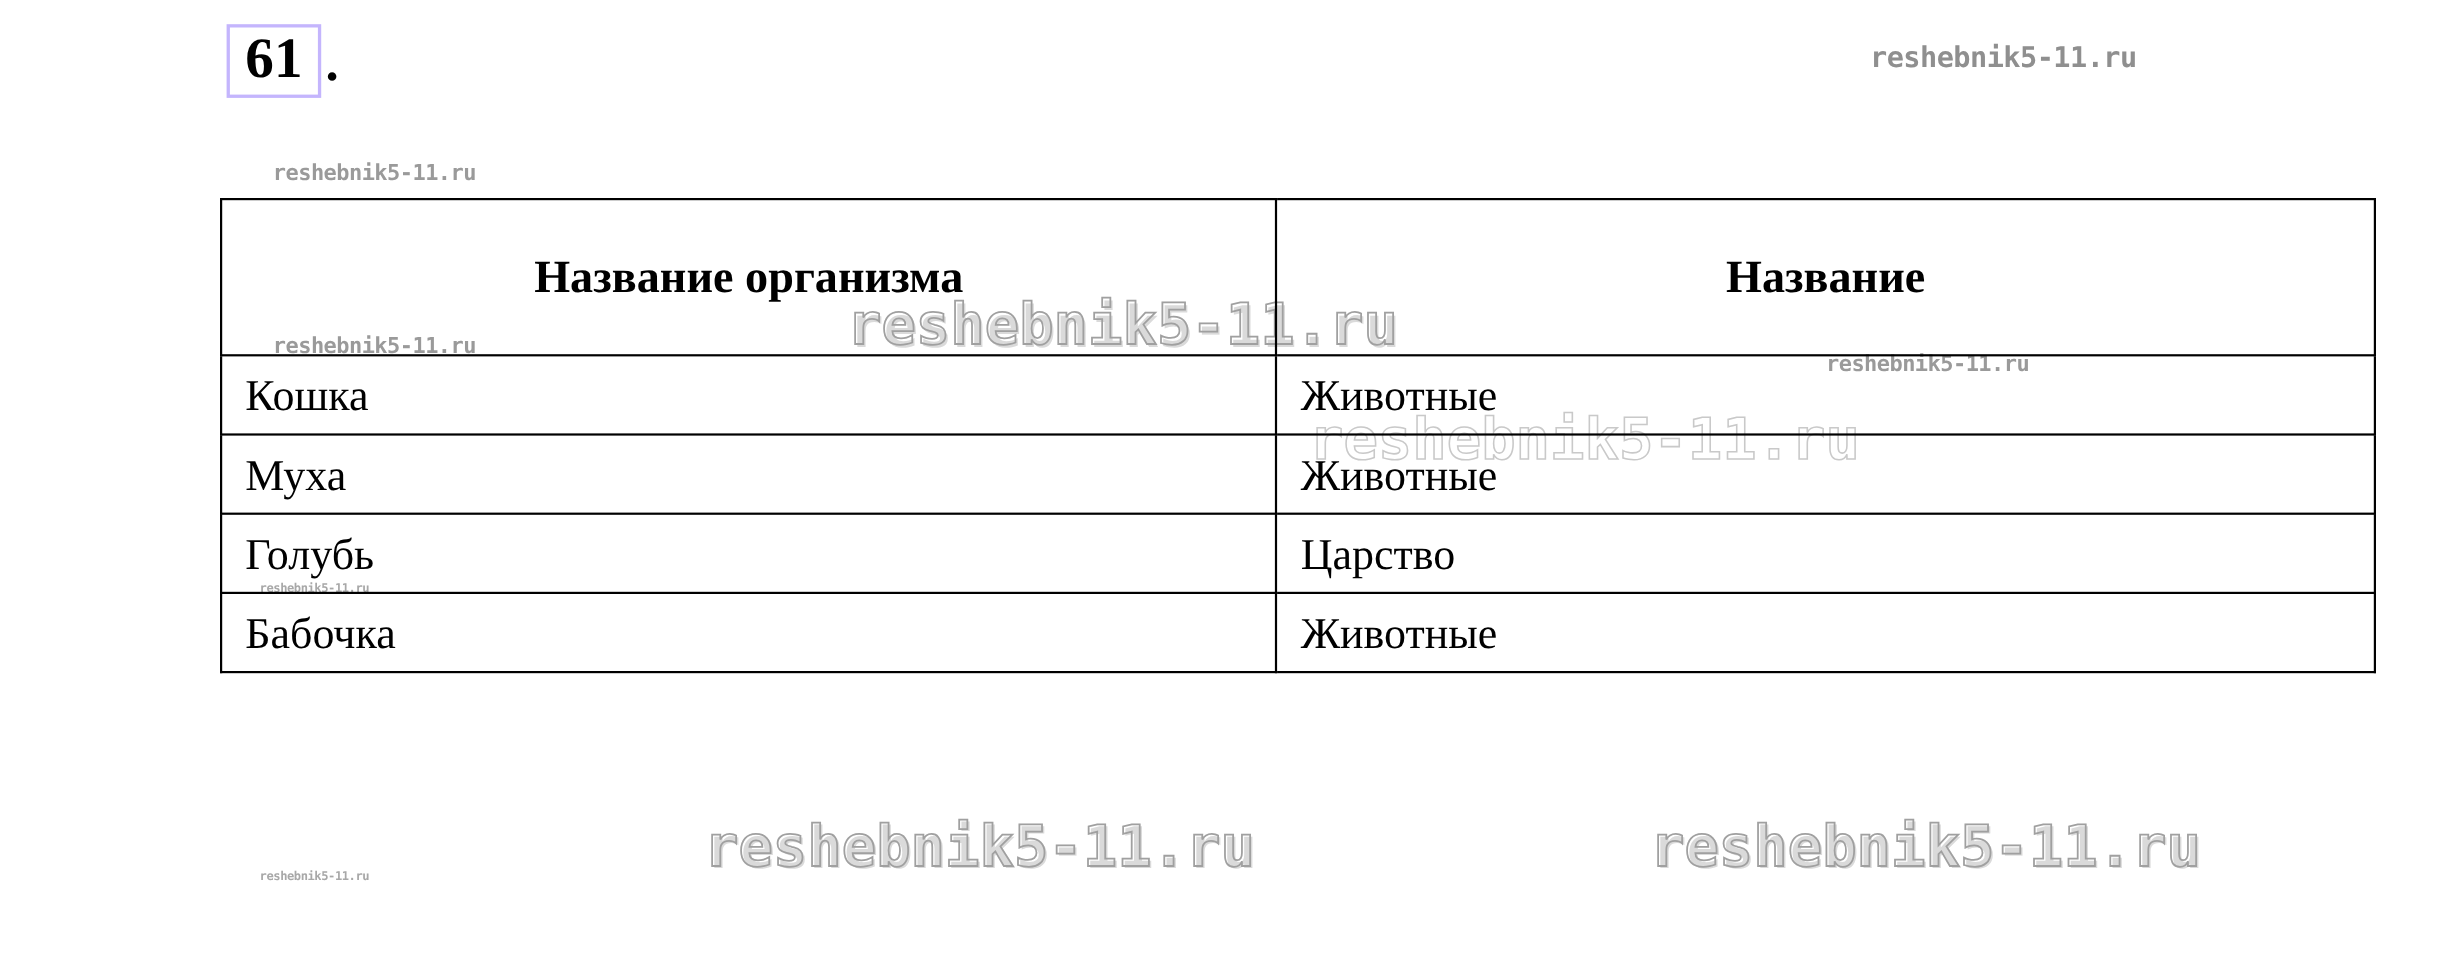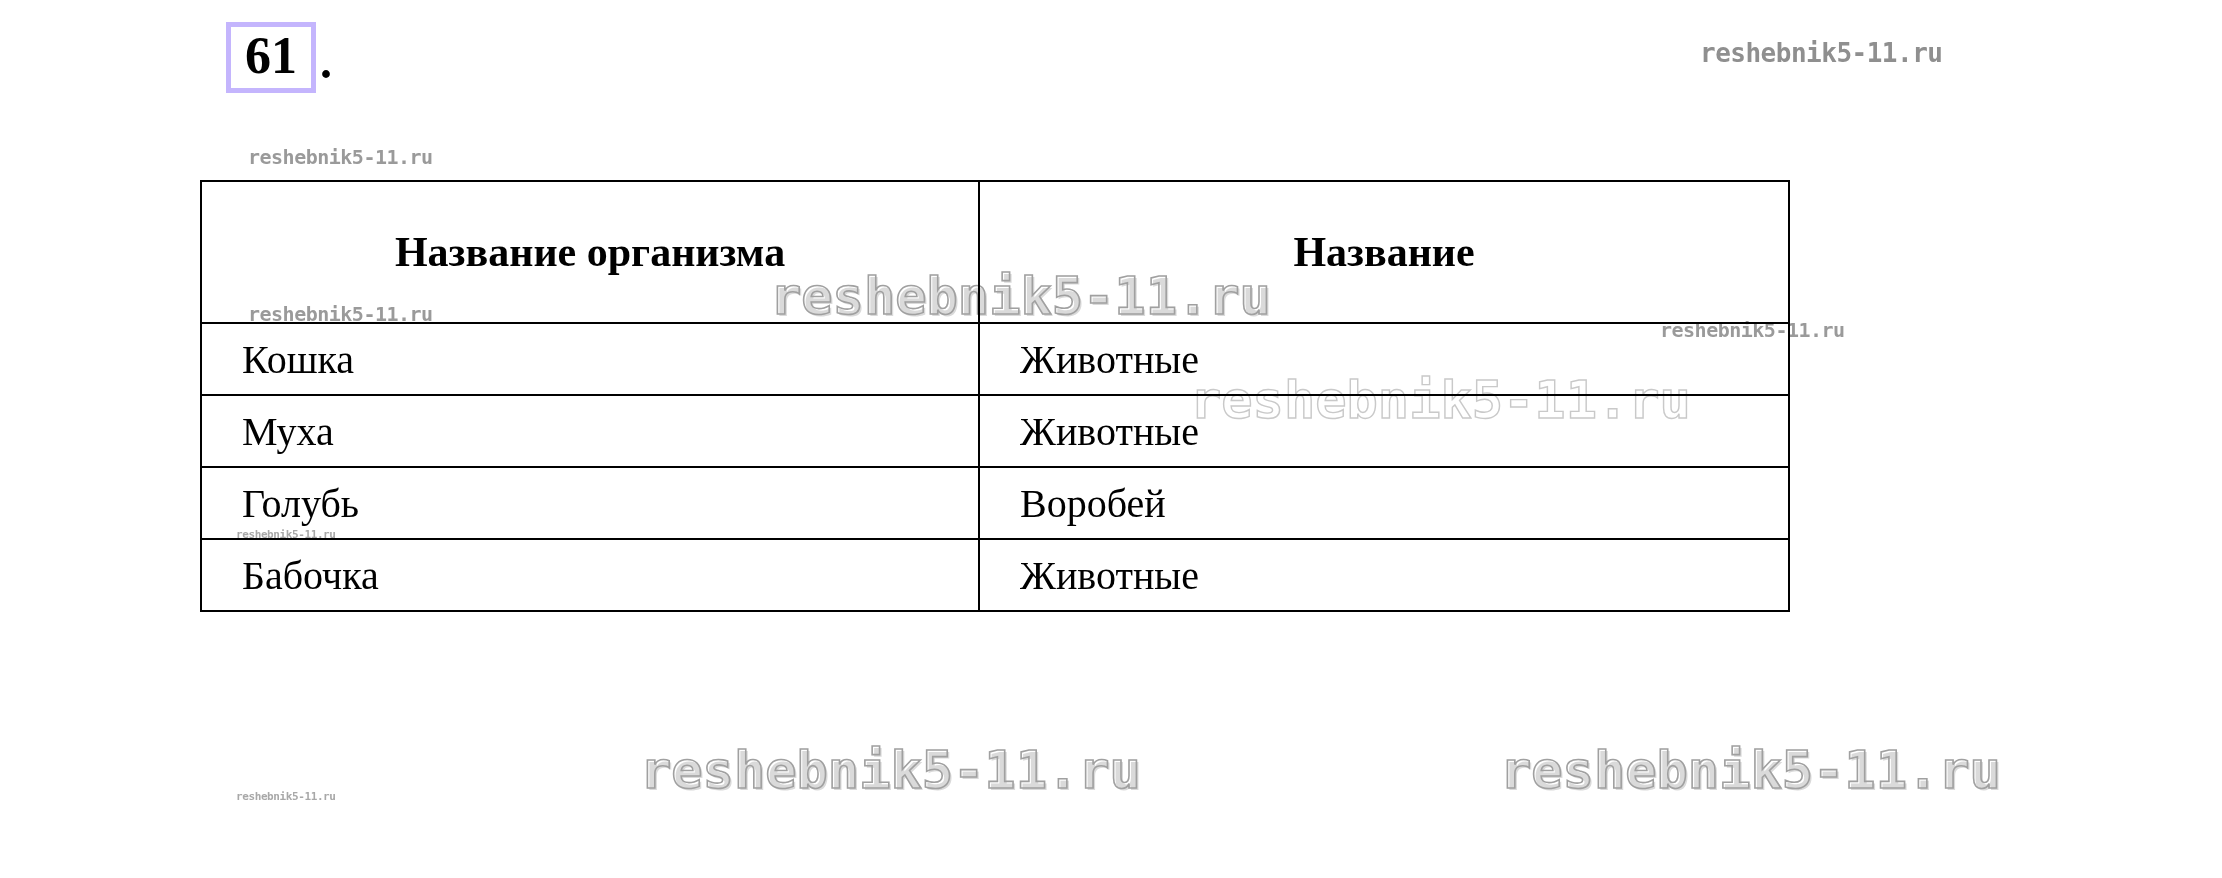"61" .exercise-number .num-box { border: 5px solid #c4b5fd -> 3px solid #c4b5fd; margin-left: 20px -> none }
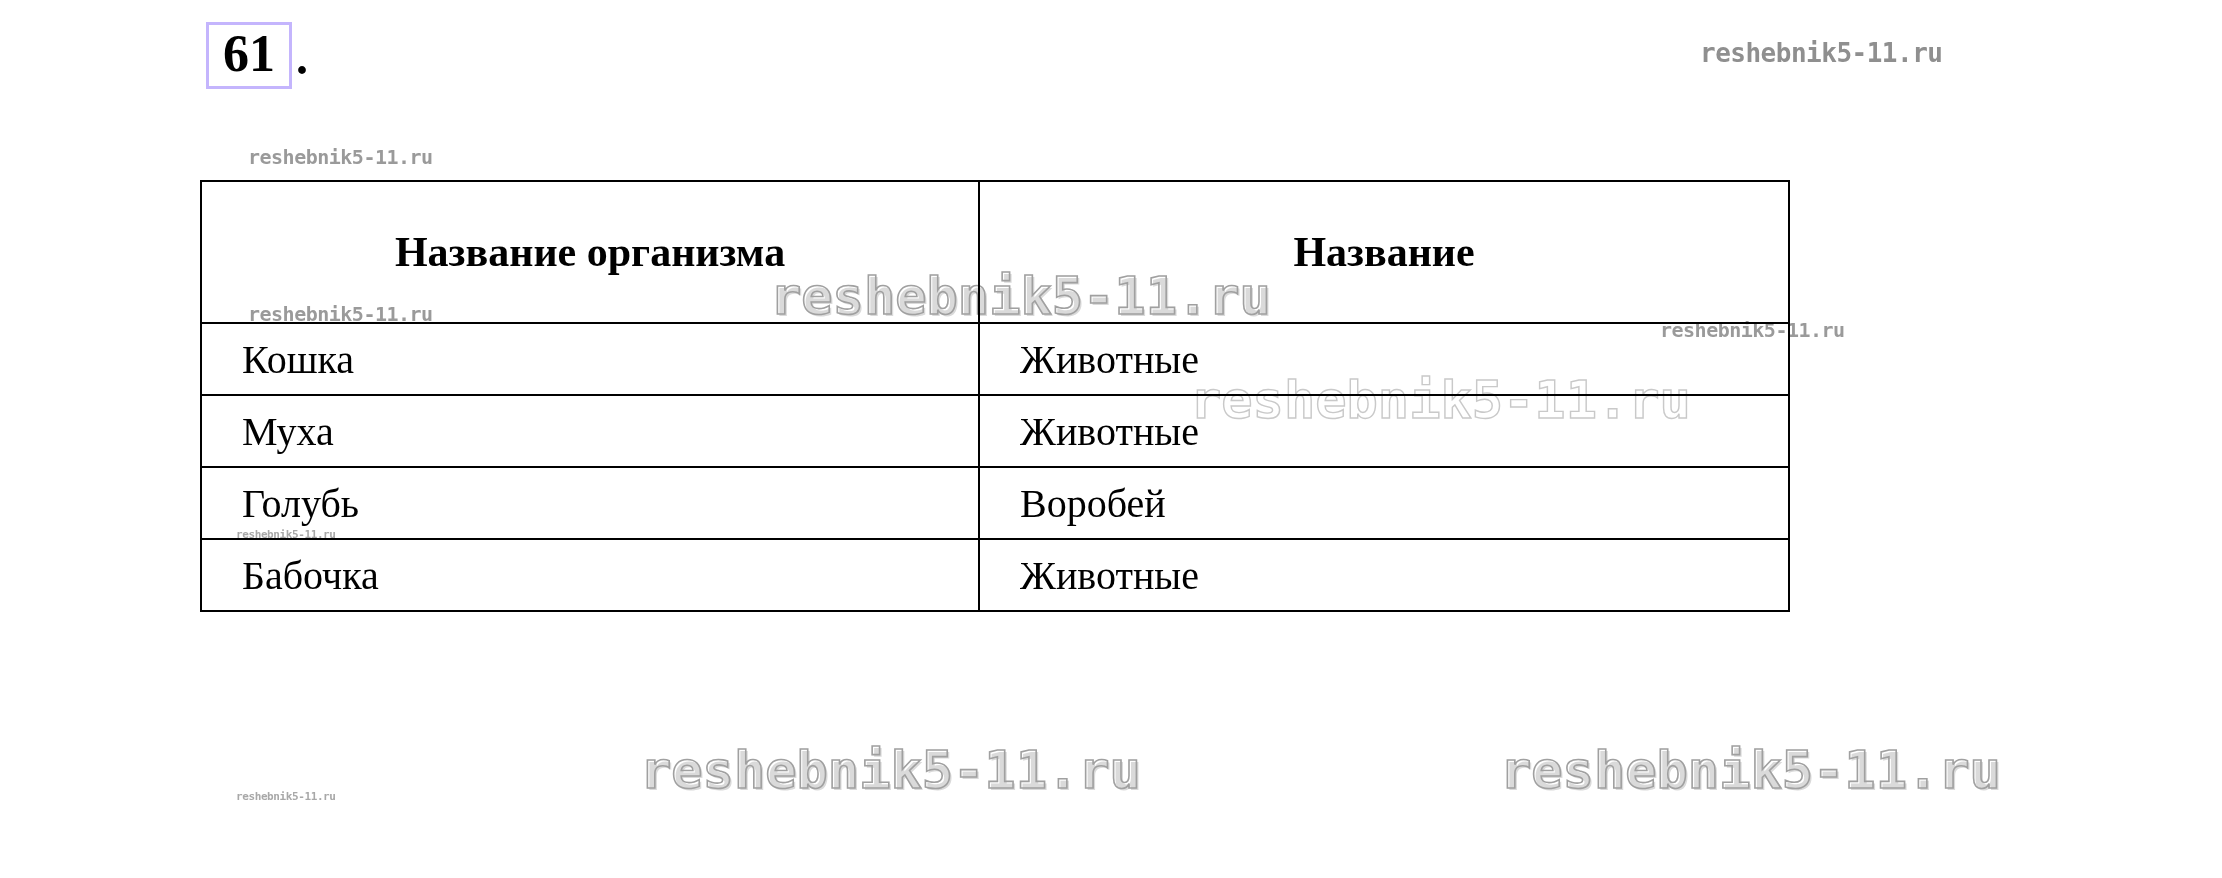"Название организма" .table-wrap { width: 1590px -> 1960px }
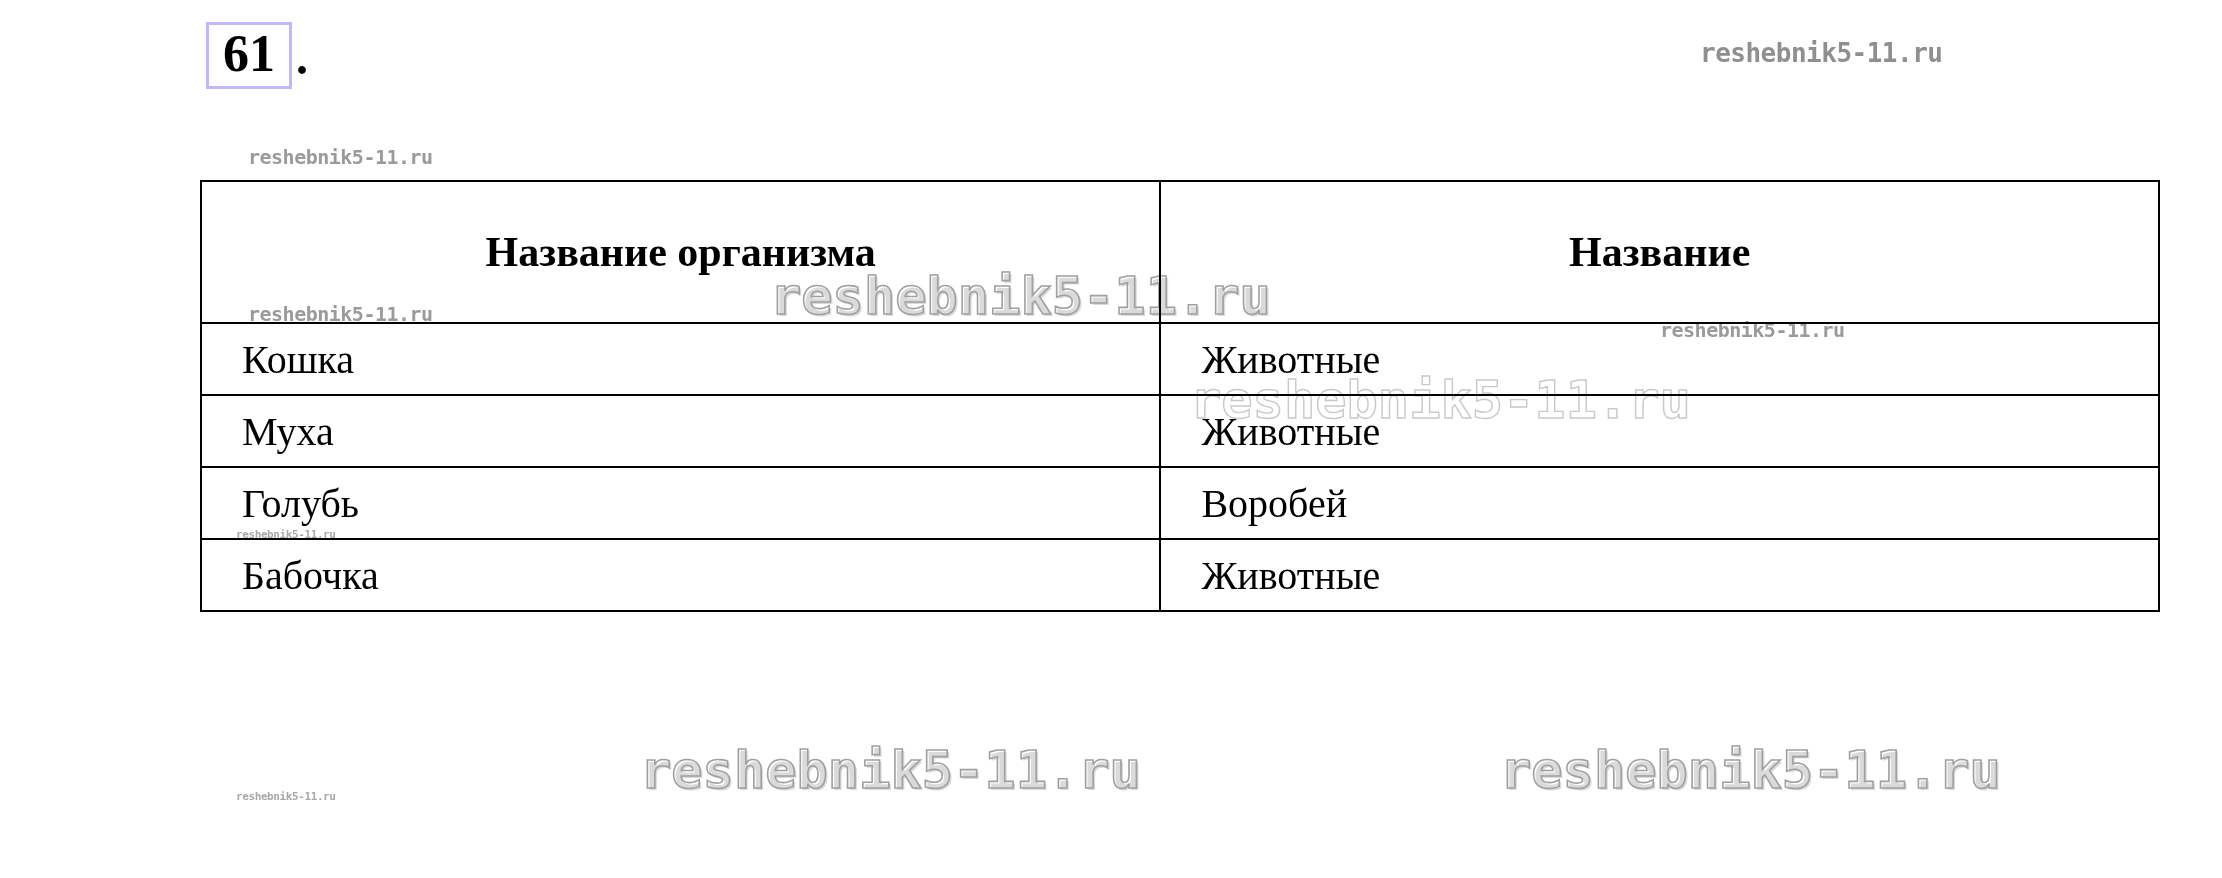"Кошка" table.organism-table tbody td { padding-left: 40px -> 21px }
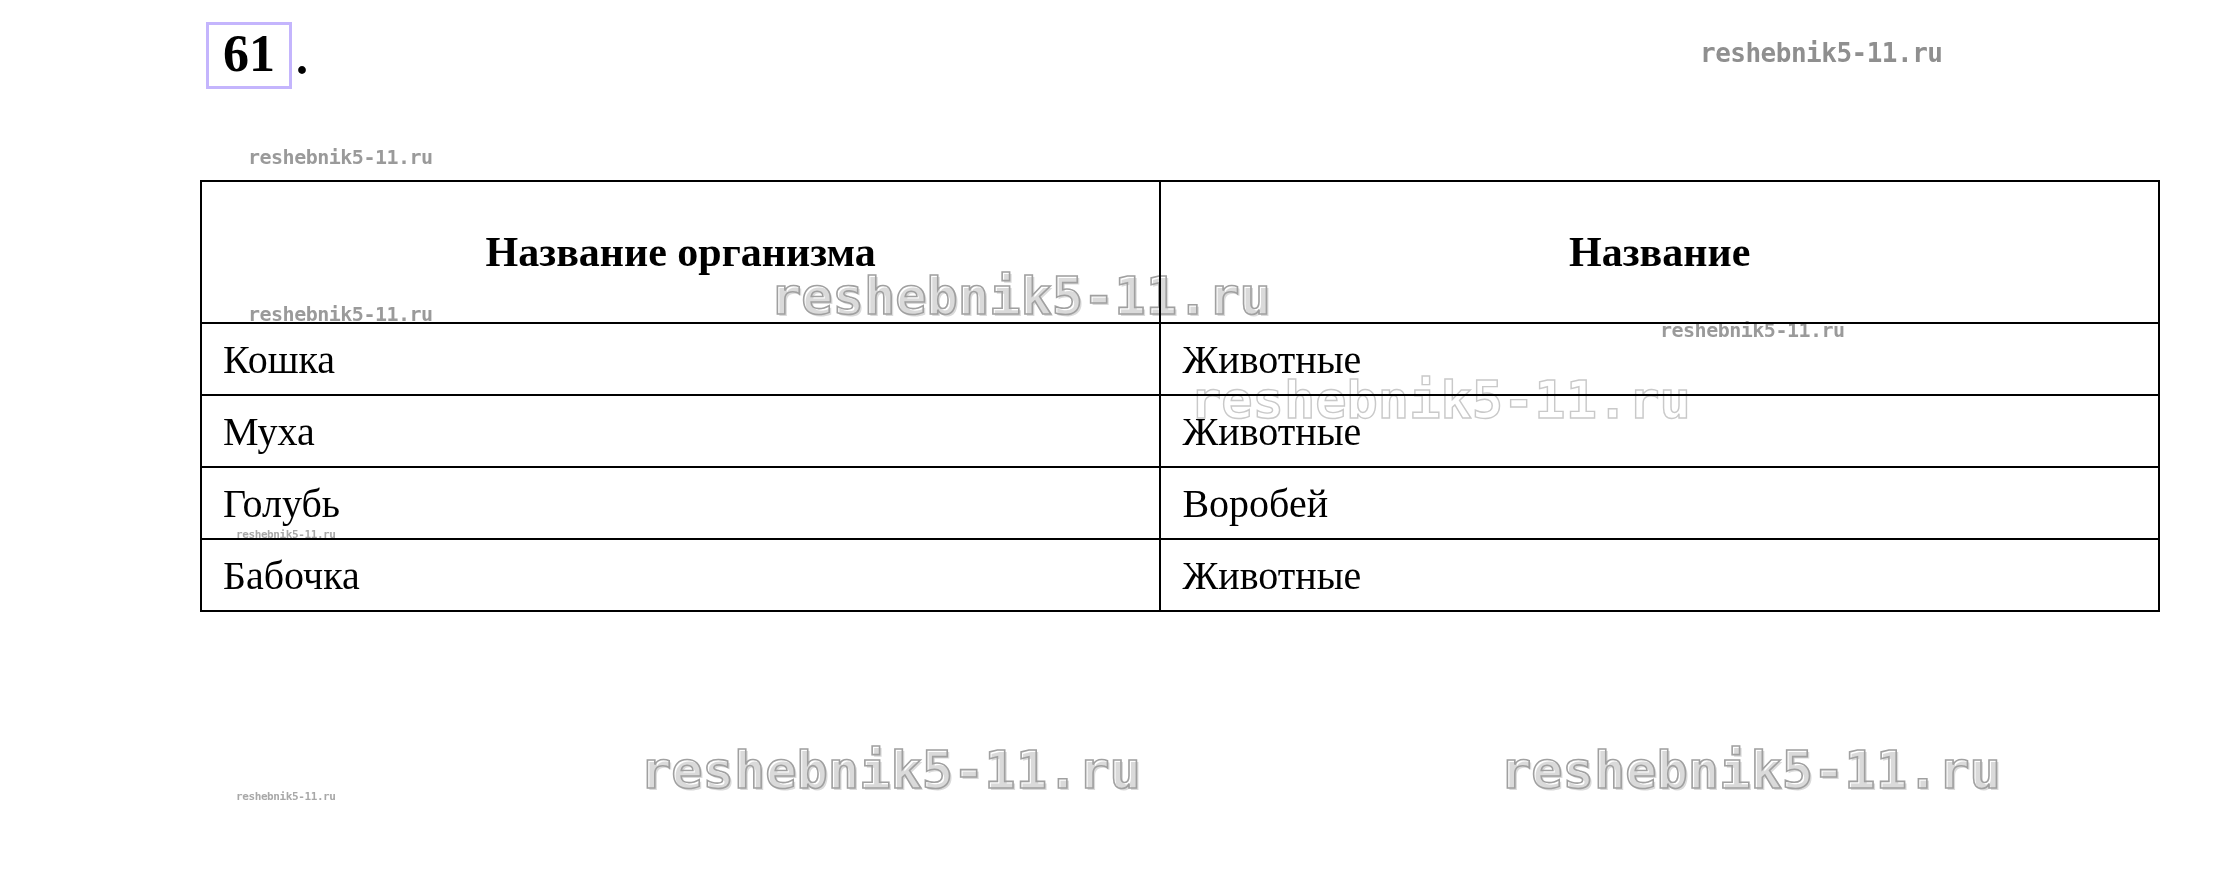"Воробей" td { text: Воробей -> Царство }
